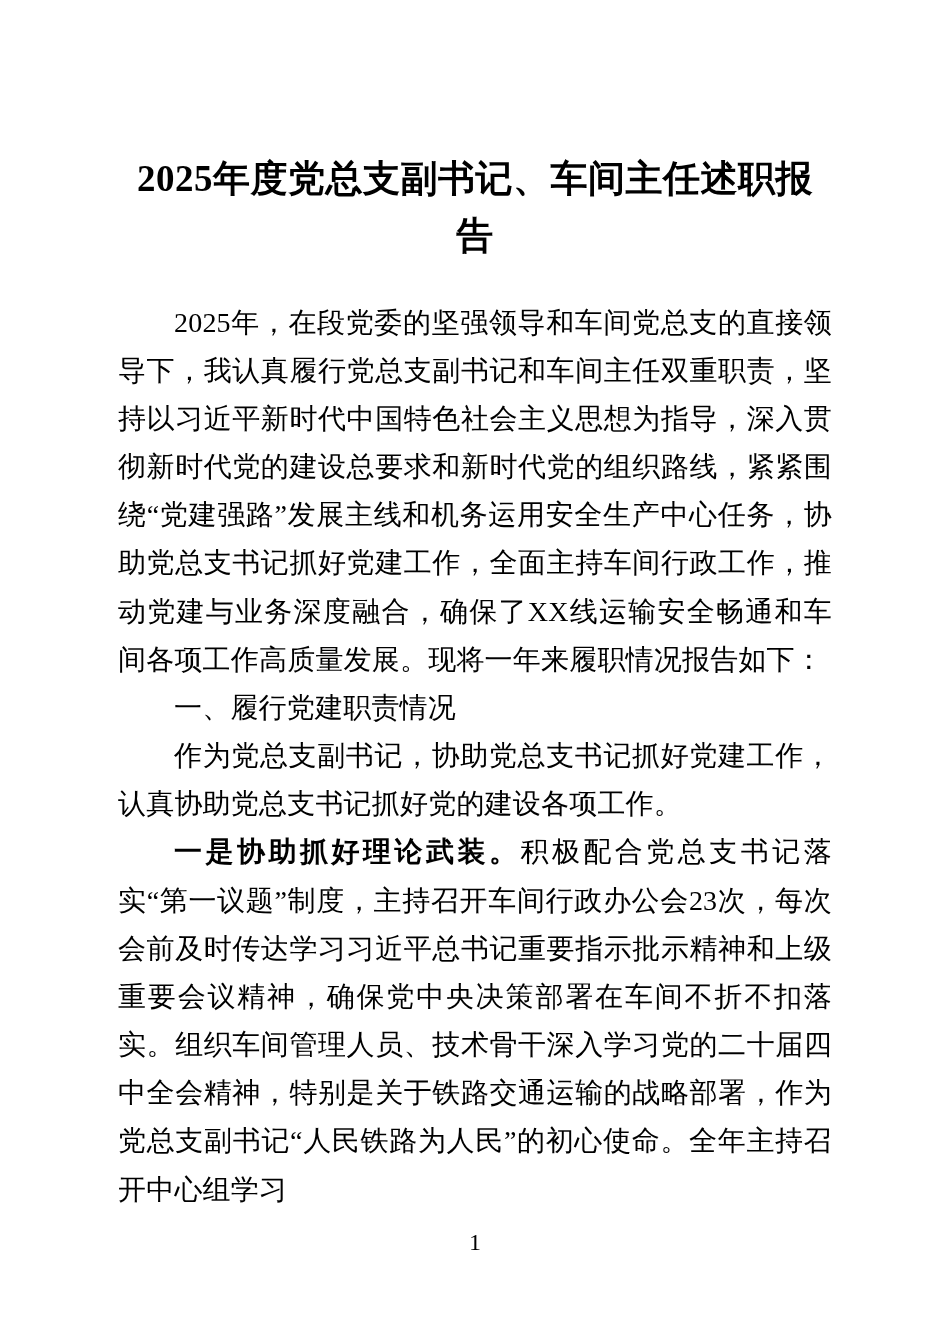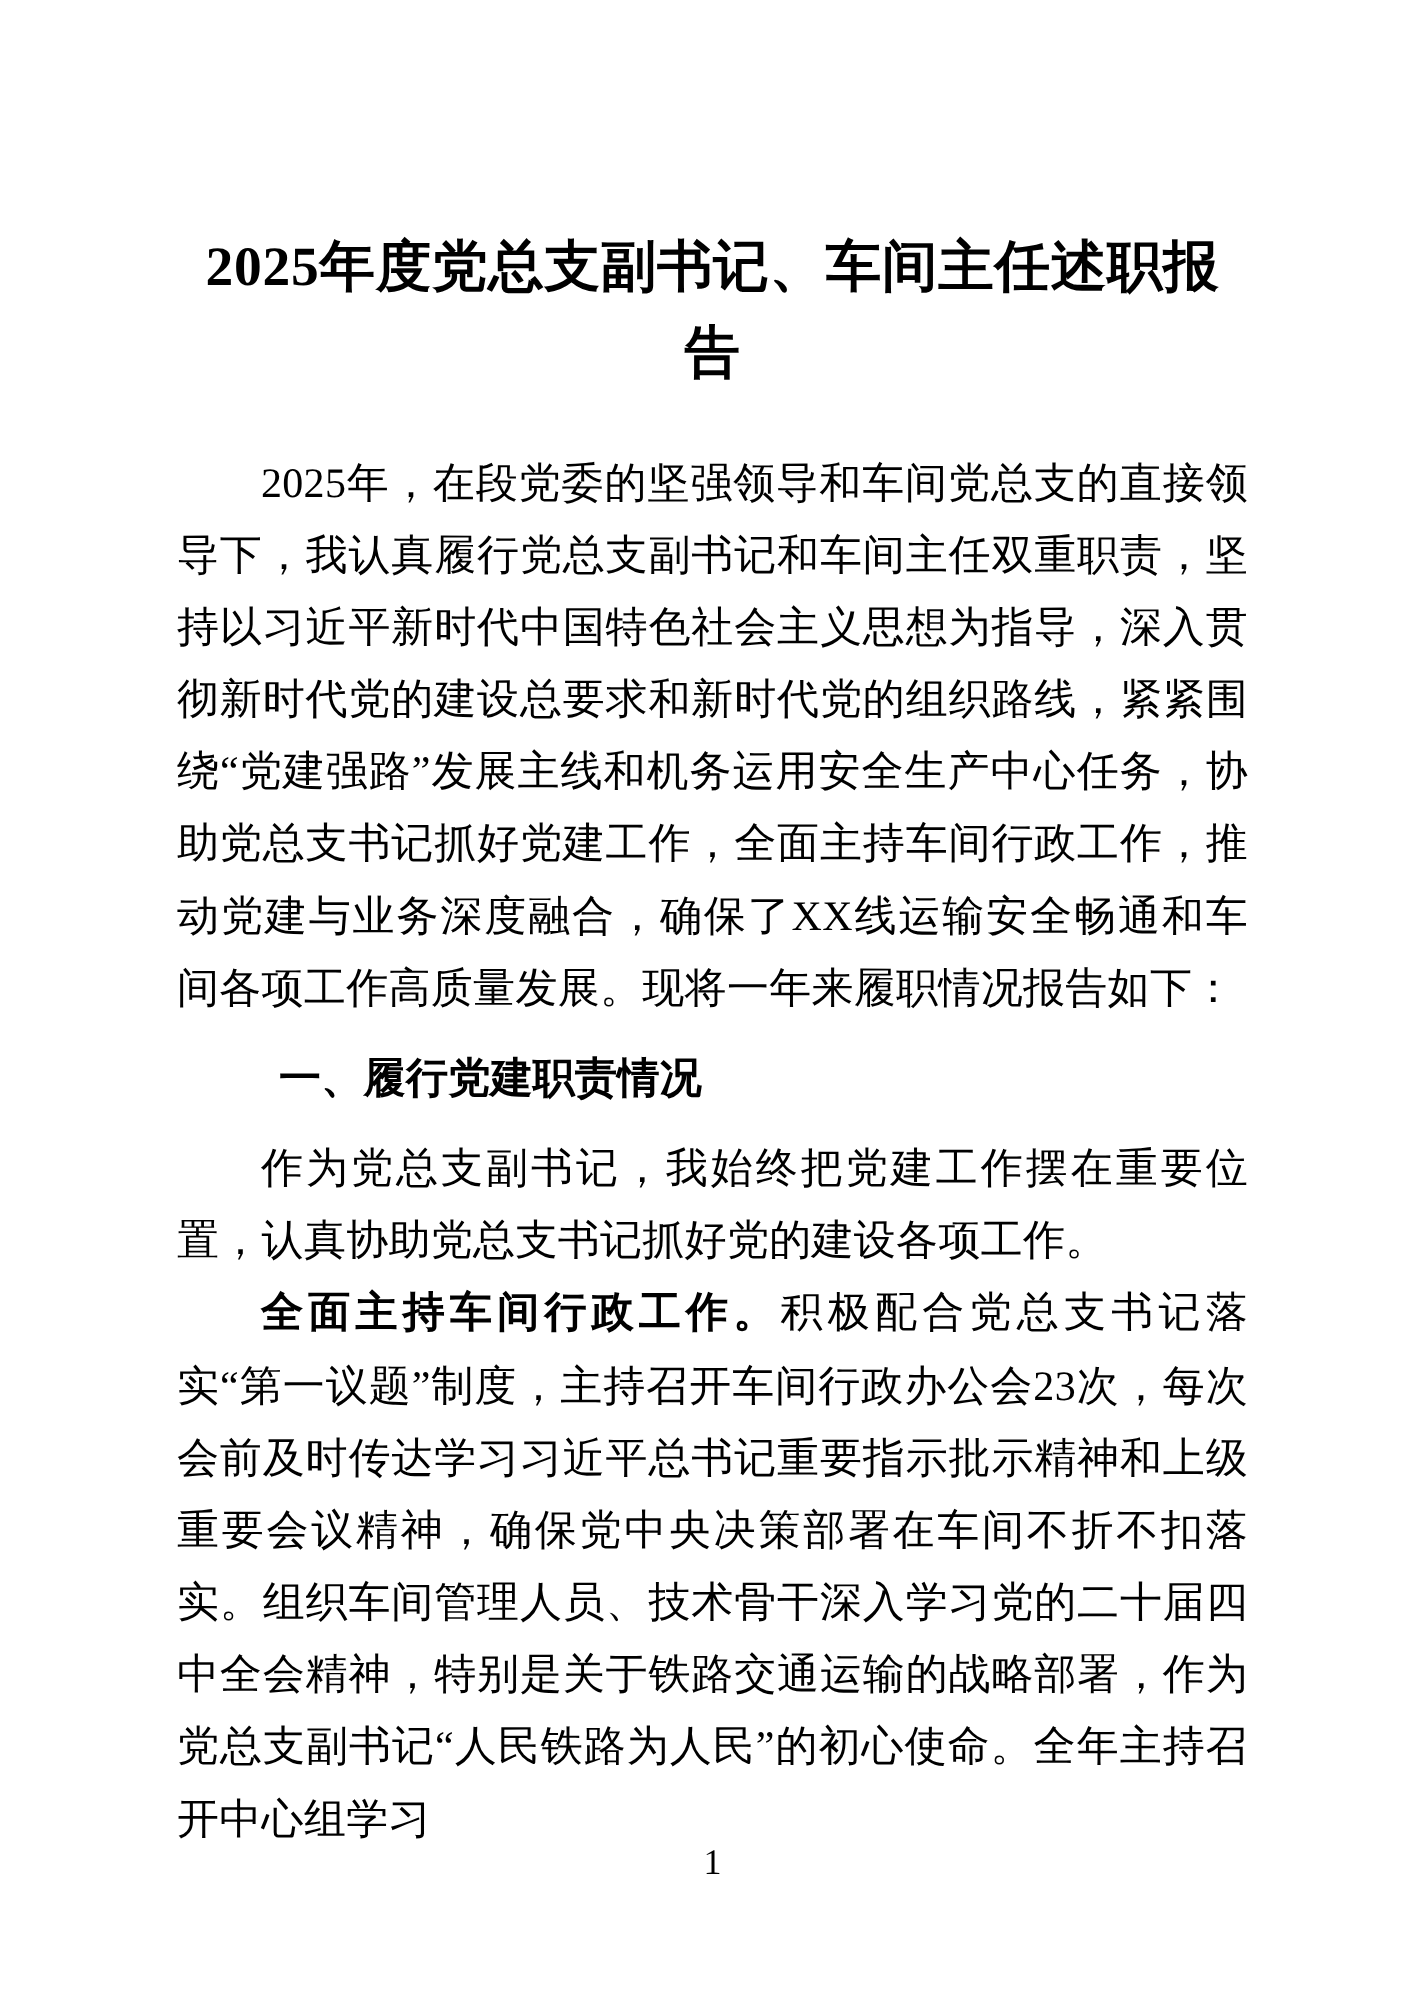"一、履行党建职责情况" .heading-para { font-weight: bold -> normal; margin: 12px -> 0 }
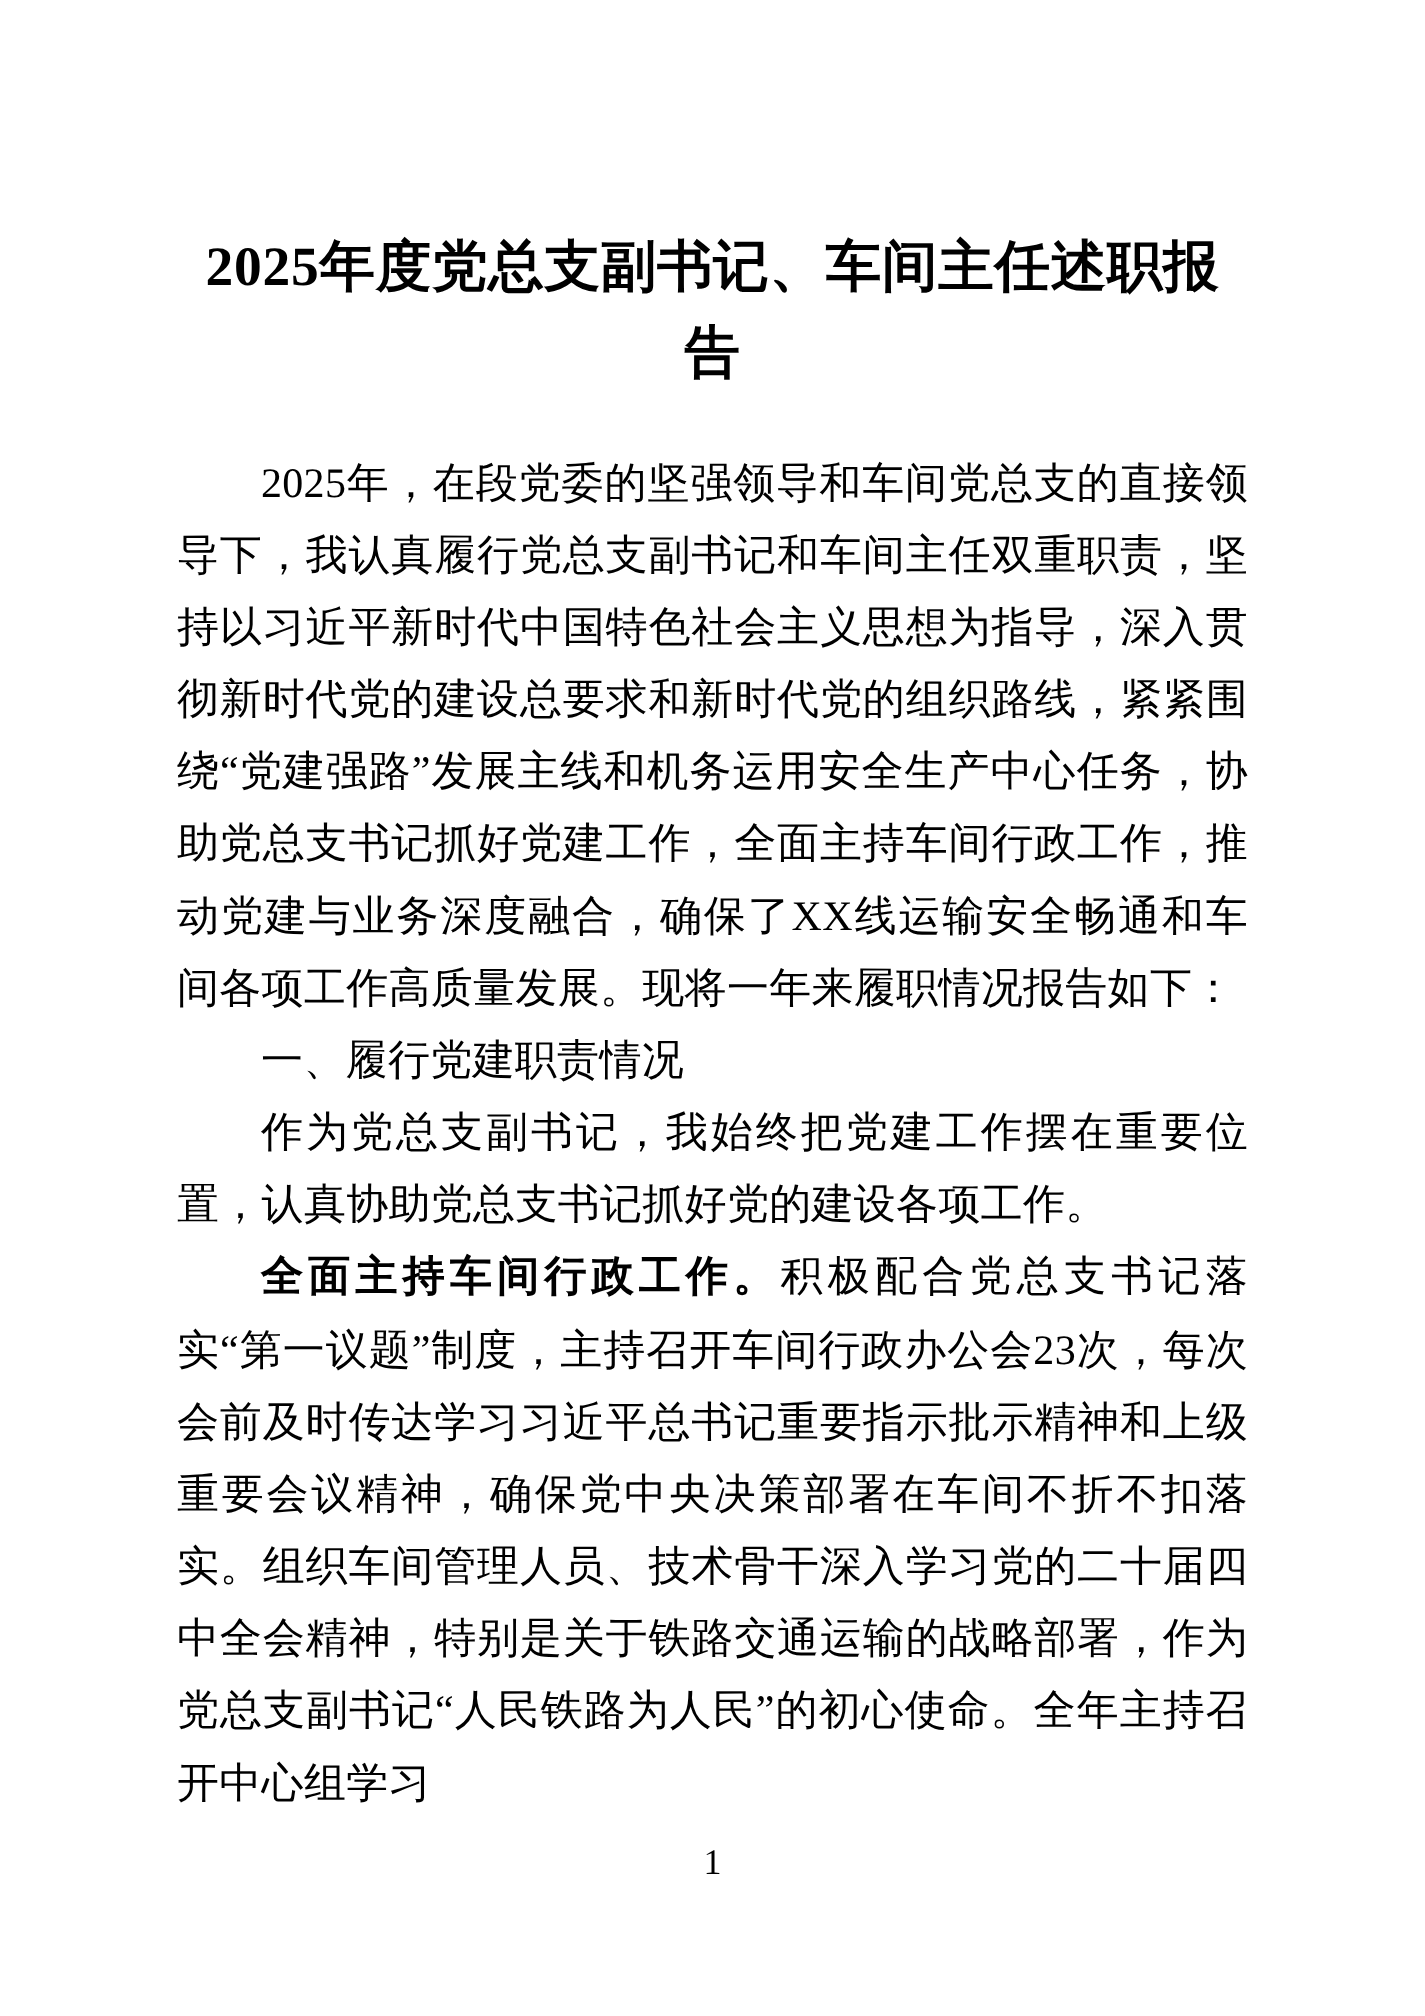"作为党总支副书记，我始终把党建工作摆在重要位置，认真协助党总支书记抓好党的建设各" p.para { text: 我始终把党建工作摆在重要位置 -> 协助党总支书记抓好党建工作 }
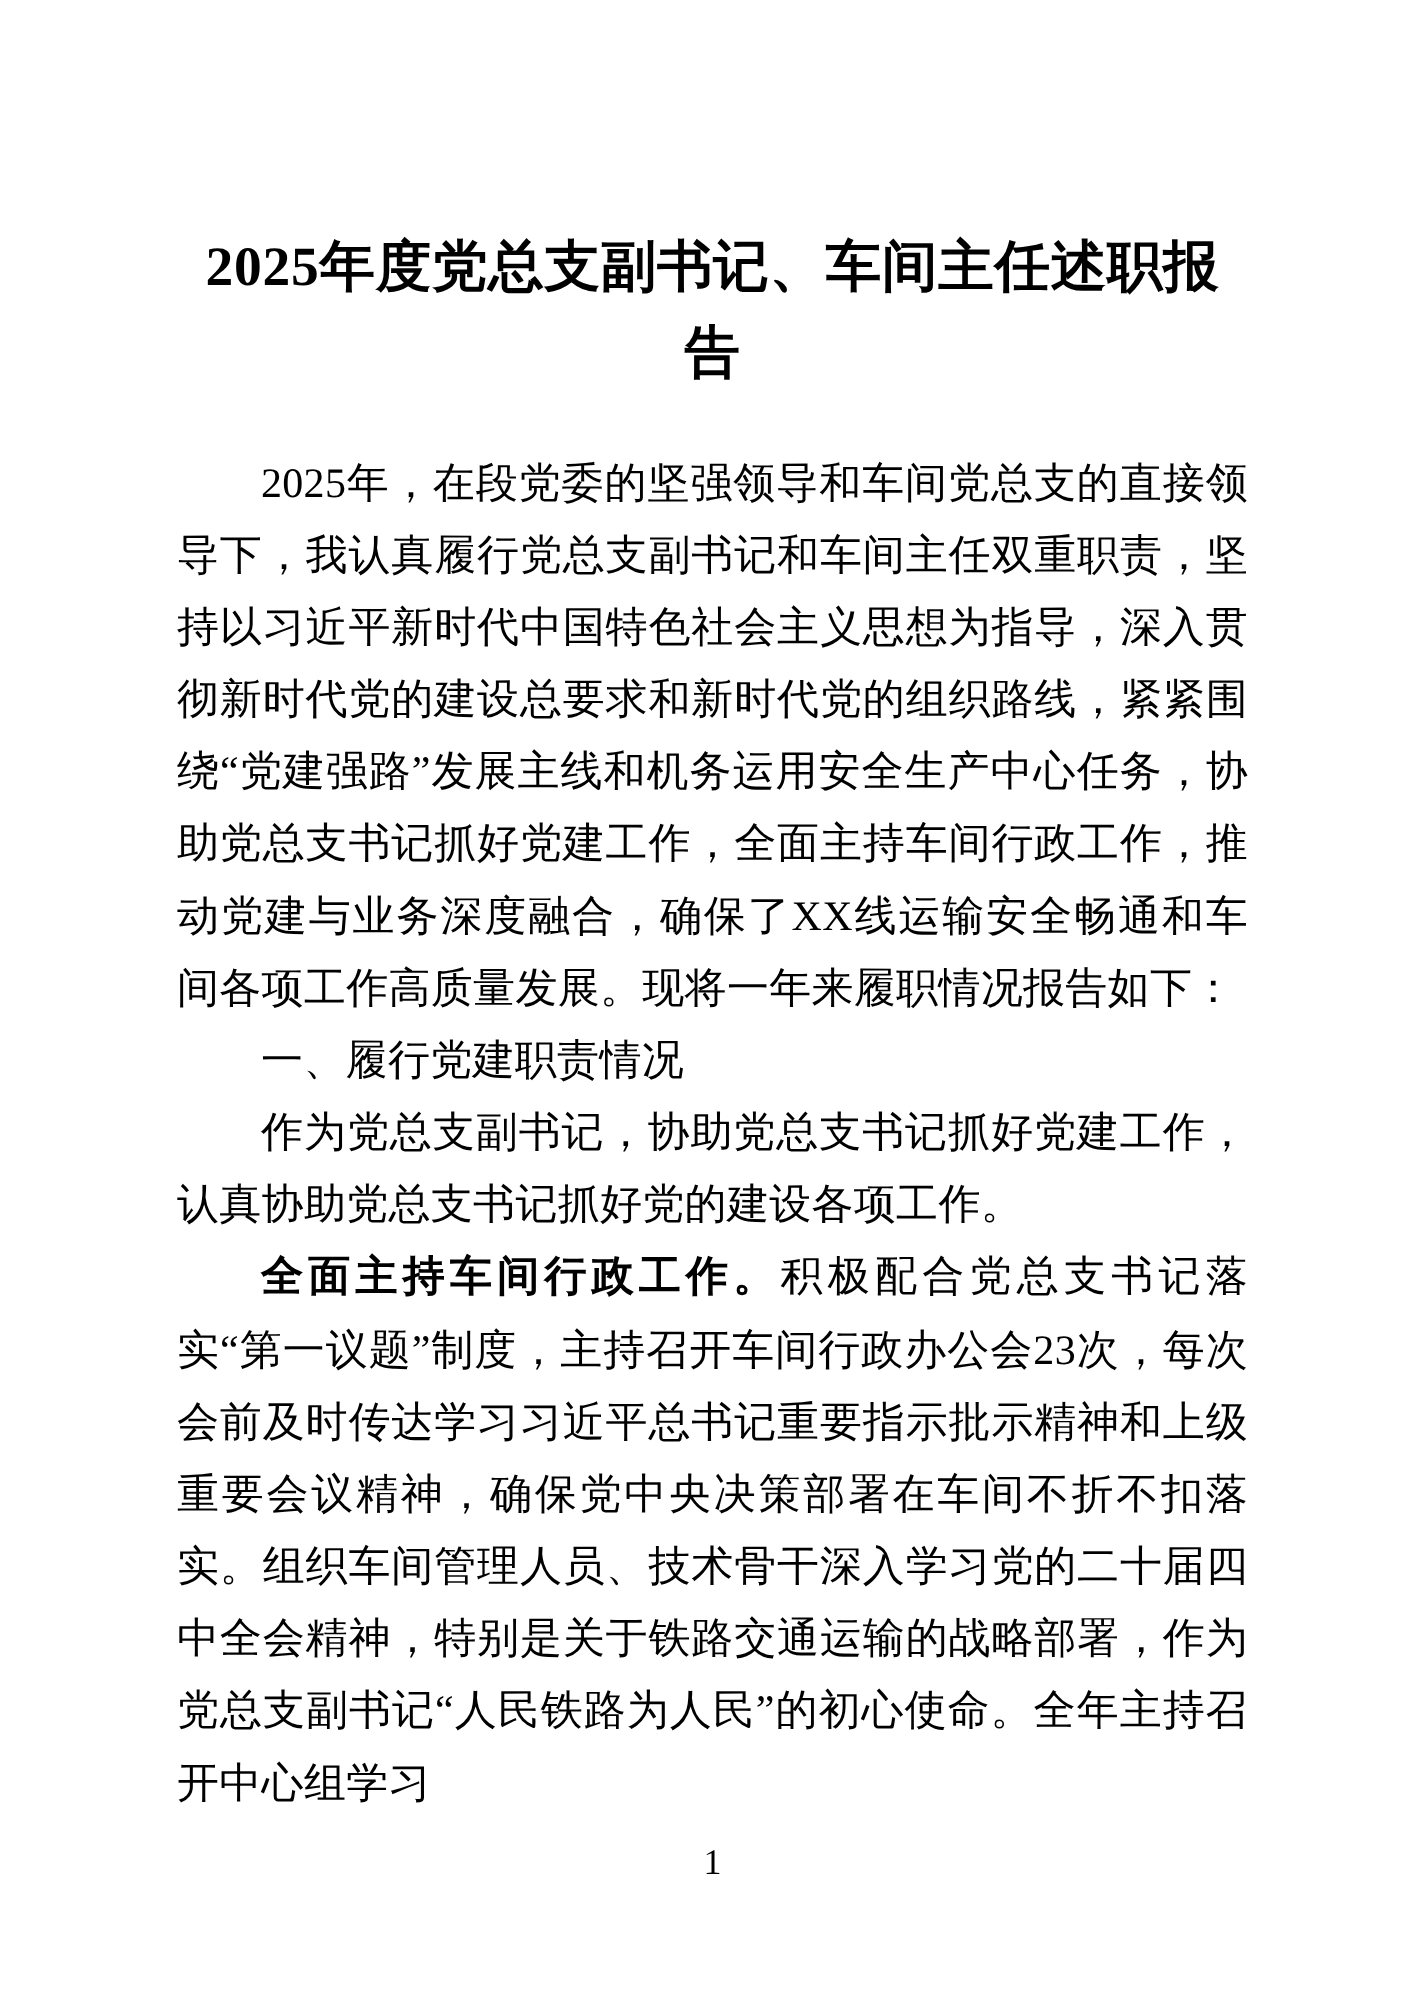"全面主持车间行政工作。" span.lead-bold { text: 全面主持车间行政工作 -> 一是协助抓好理论武装 }
